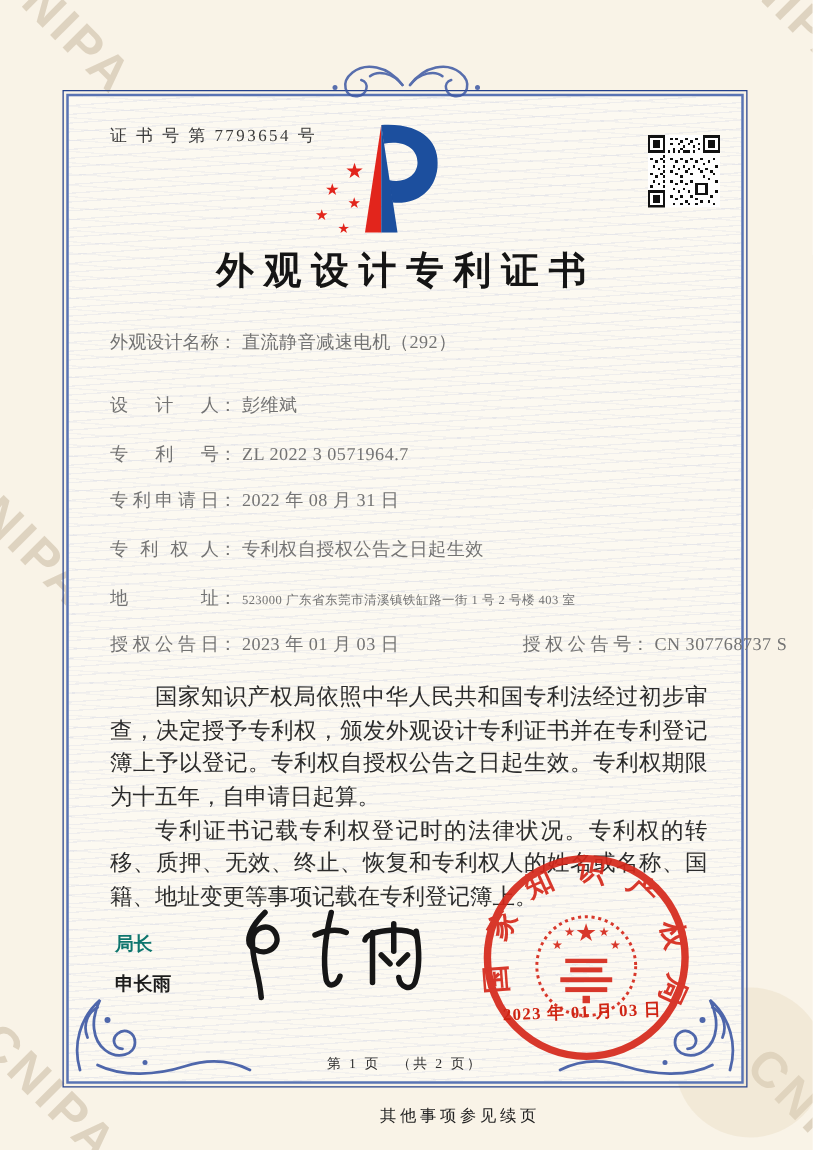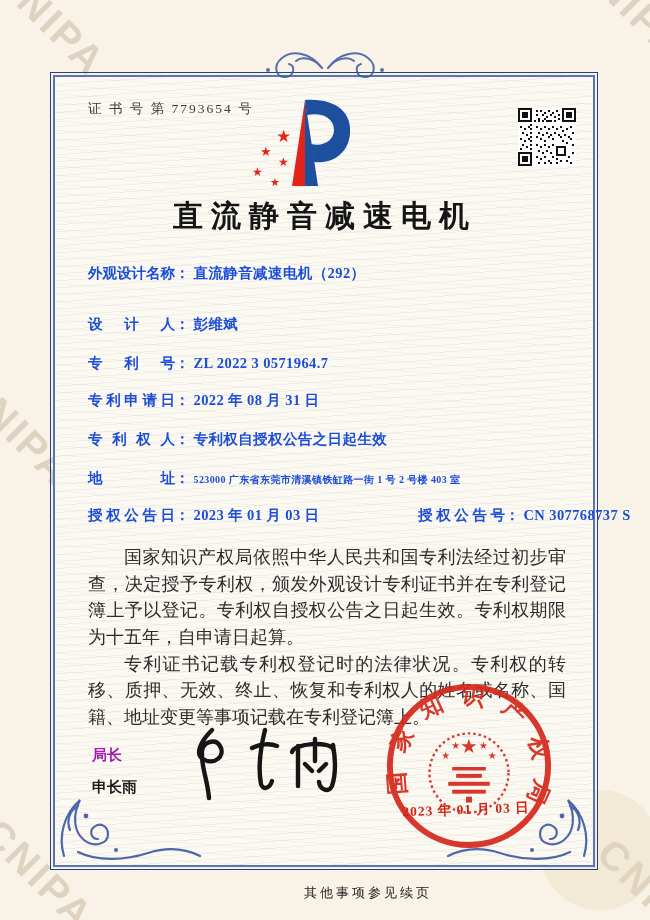"直流静音减速电机" div.title { text: 直流静音减速电机 -> 外观设计专利证书 }
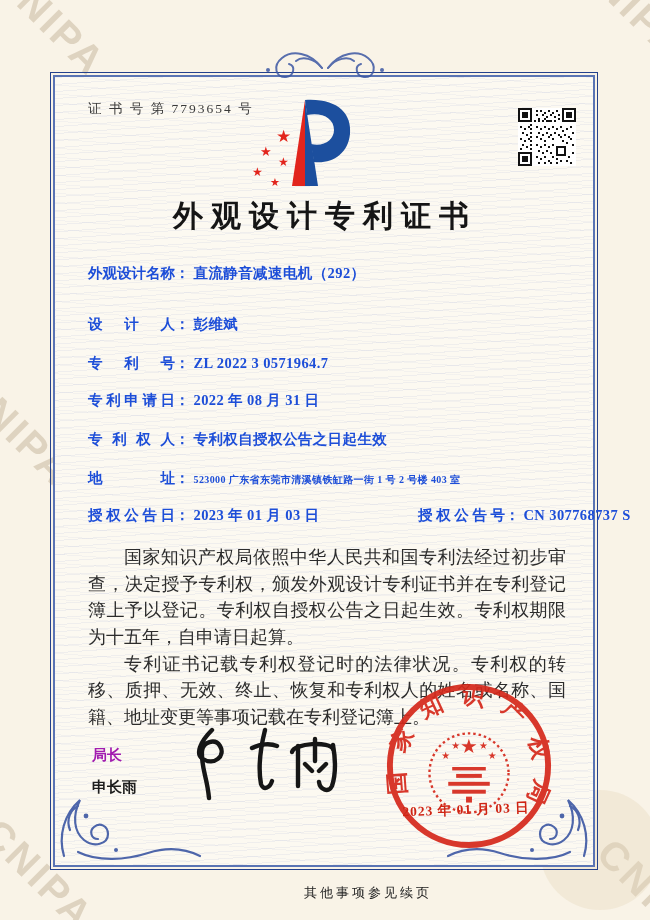"外观设计名称： 直流静音减速电机（292）" .frow { color: #1d4ed8 -> #737373; font-weight: 700 -> 400 }
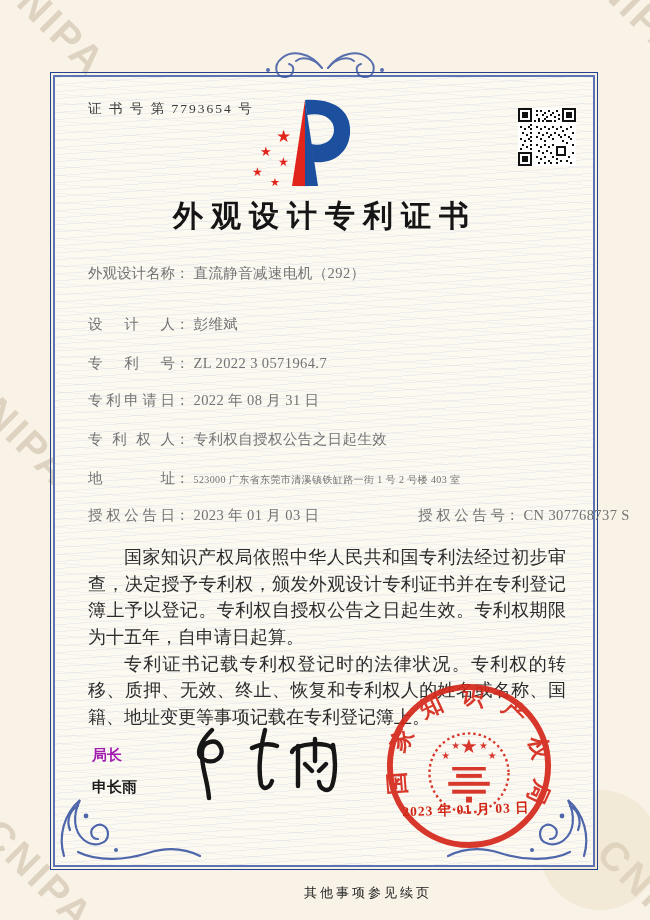"局长" .signer-title { color: #a21caf -> #0f766e }
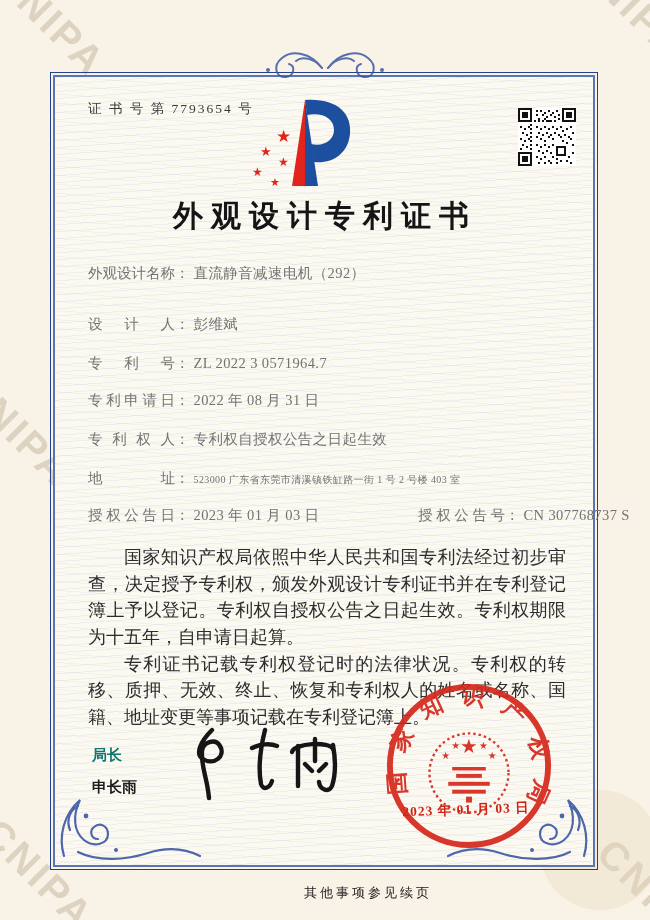"第 1 页 （共 2" div.pagefooter { html: none -> <div>第 1 页 （共 2 页）</div> }
